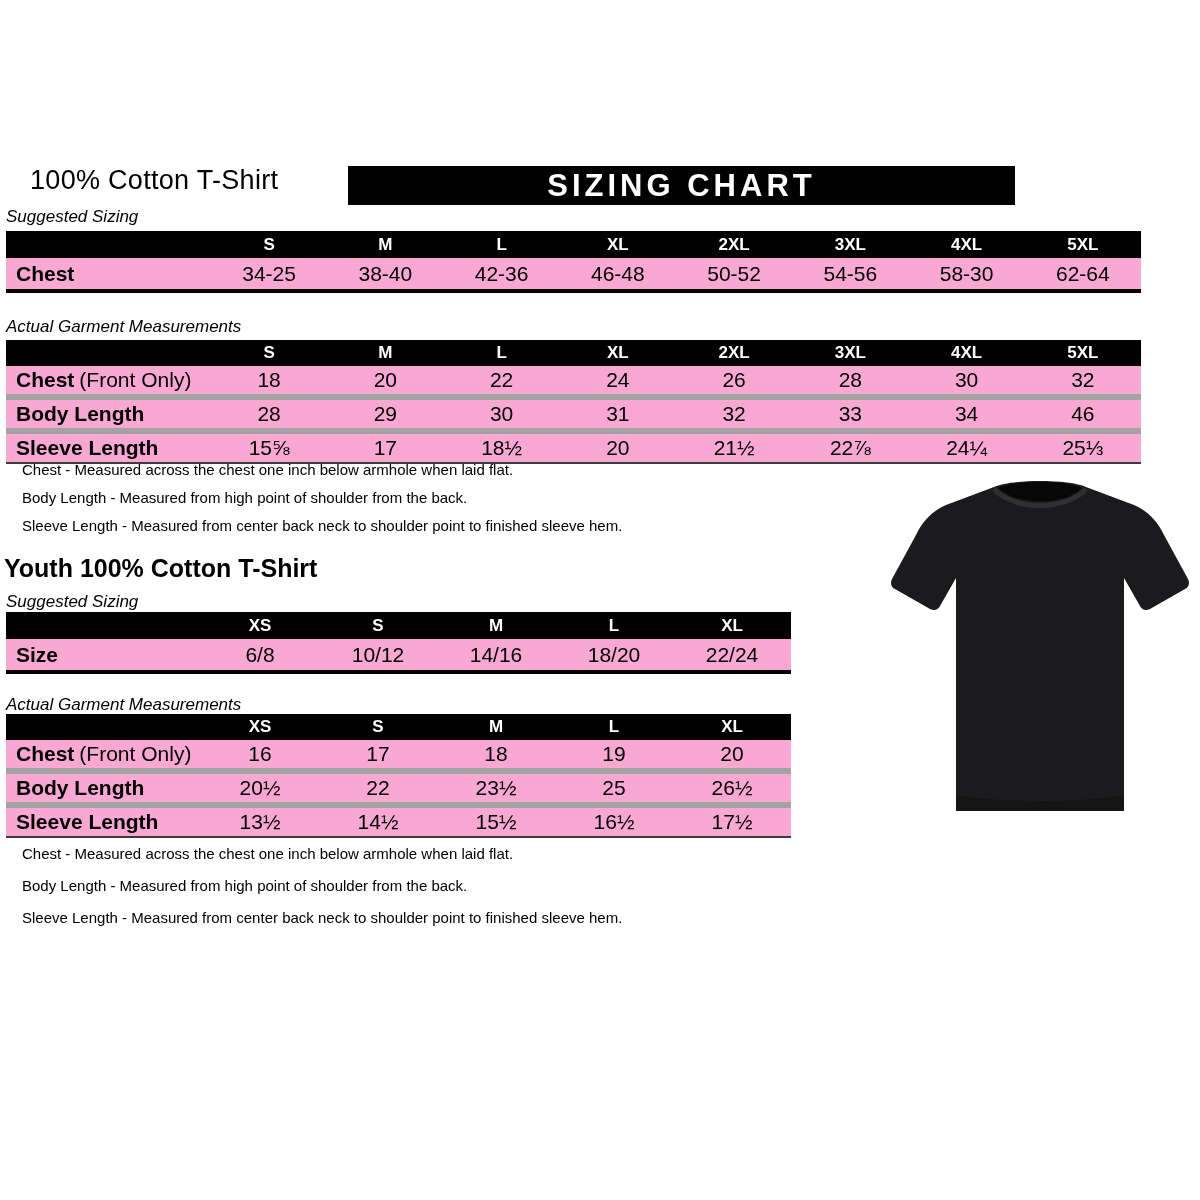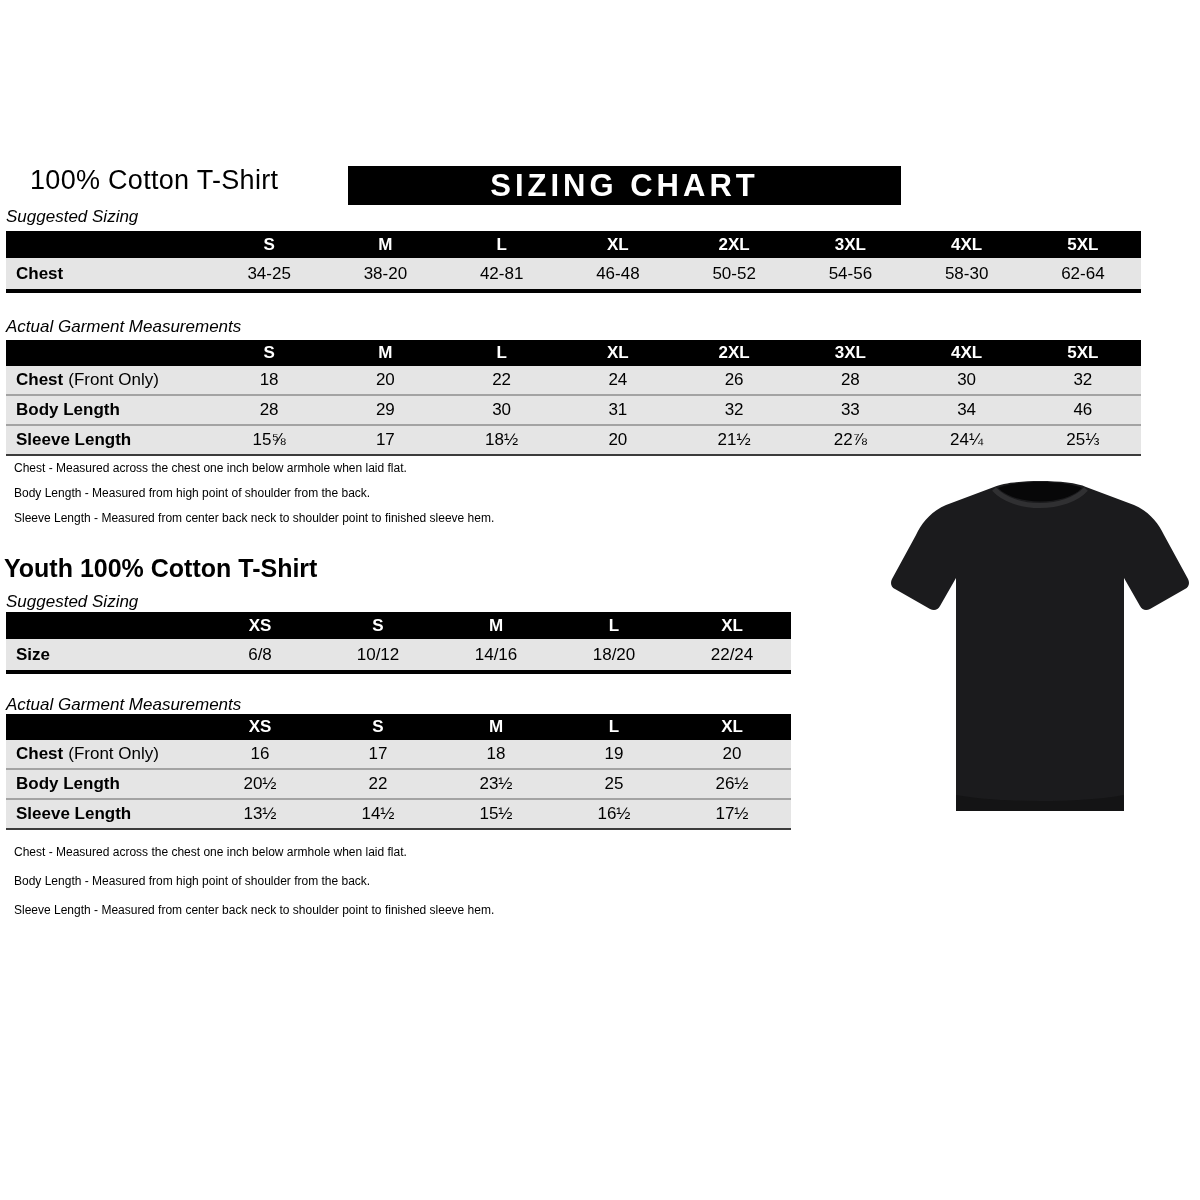"SIZING CHART" .banner { width: 553px -> 667px }
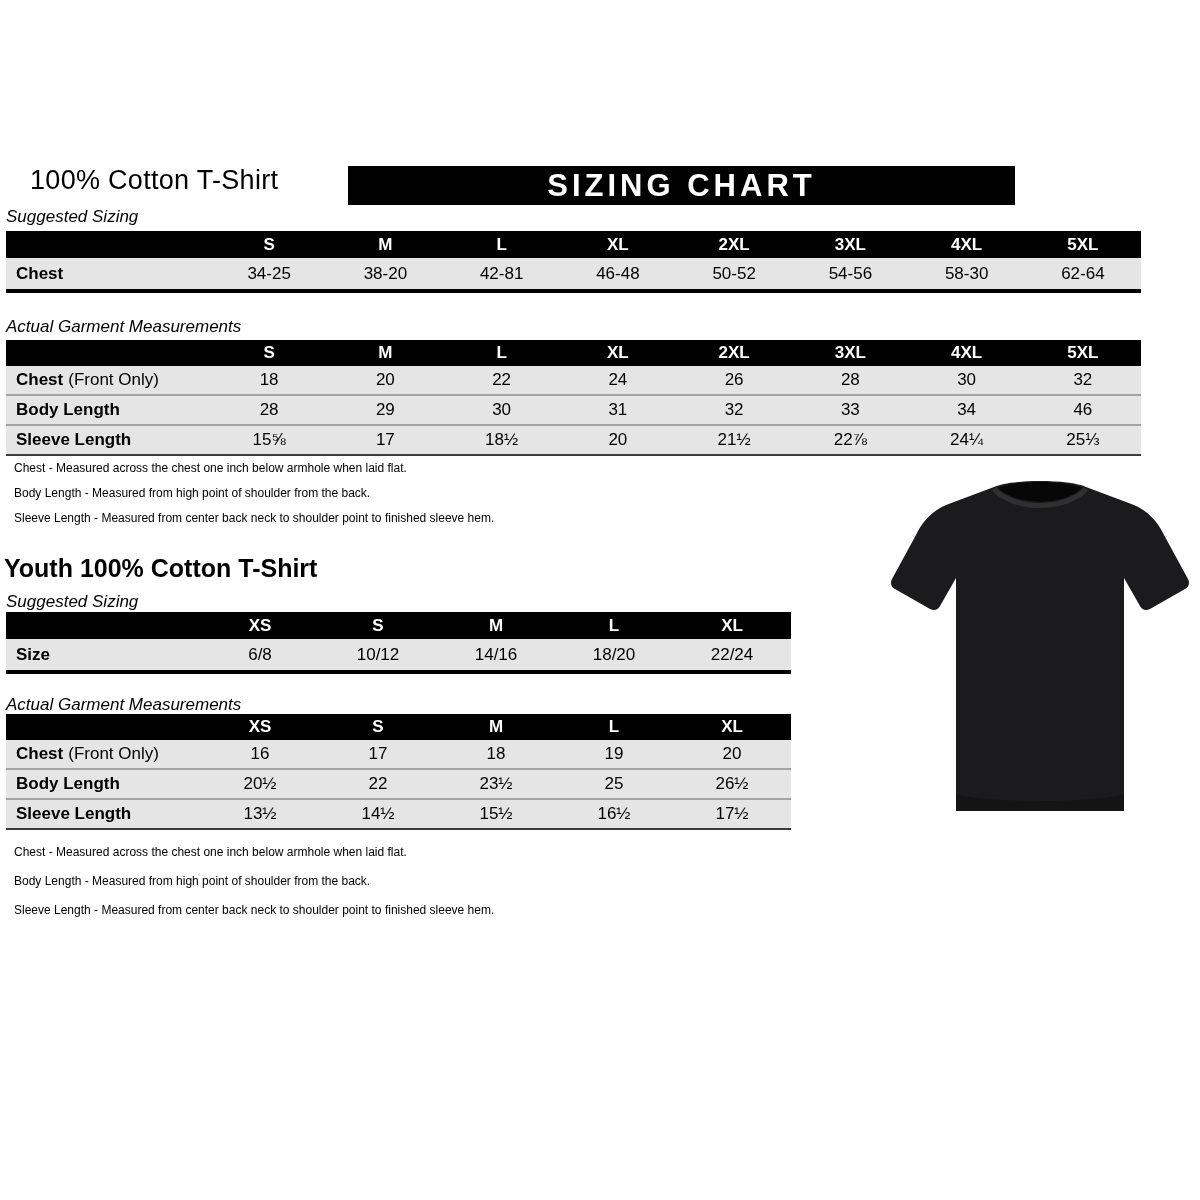"Chest" .td { background: #e5e5e5 -> #f9a8d4; font-size: 17px -> 21px }
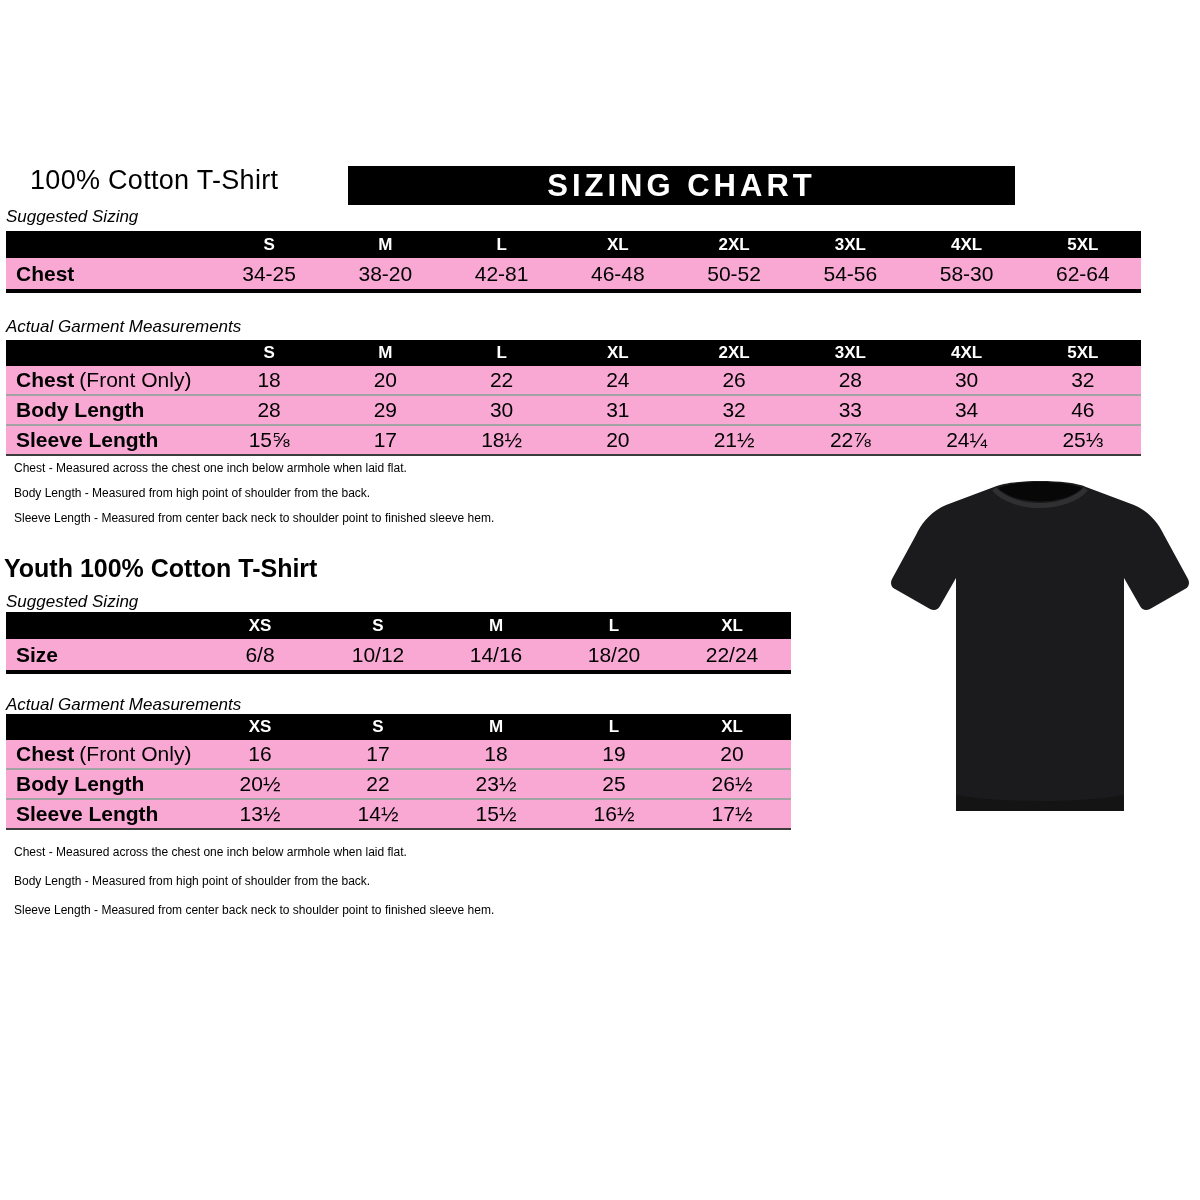"38-20" div.td { text: 38-20 -> 38-40 }
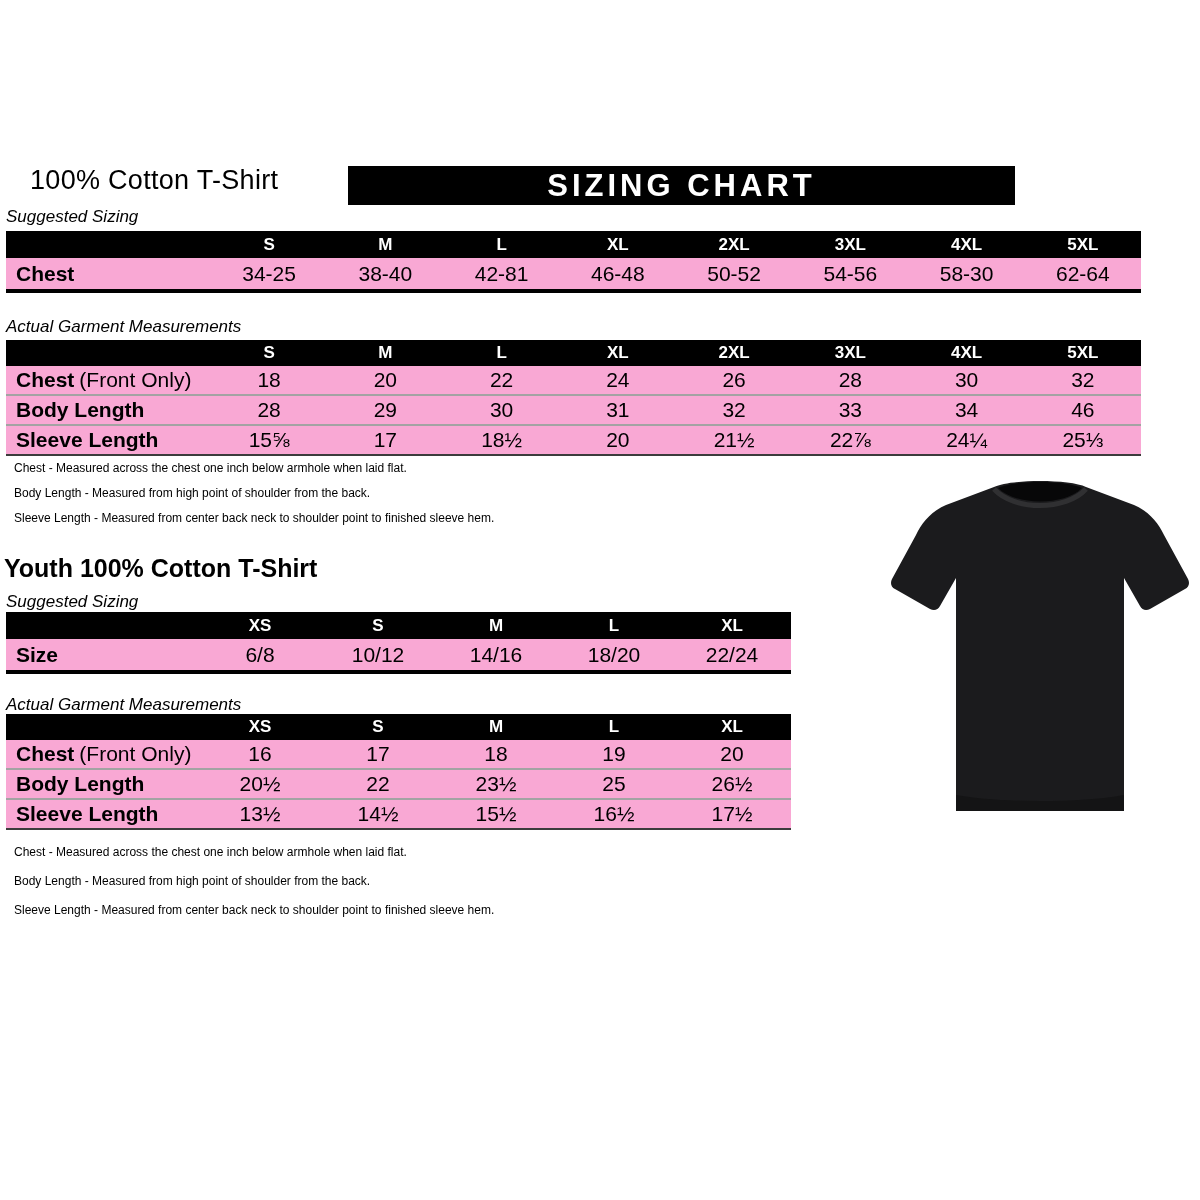"42-81" div.td { text: 42-81 -> 42-36 }
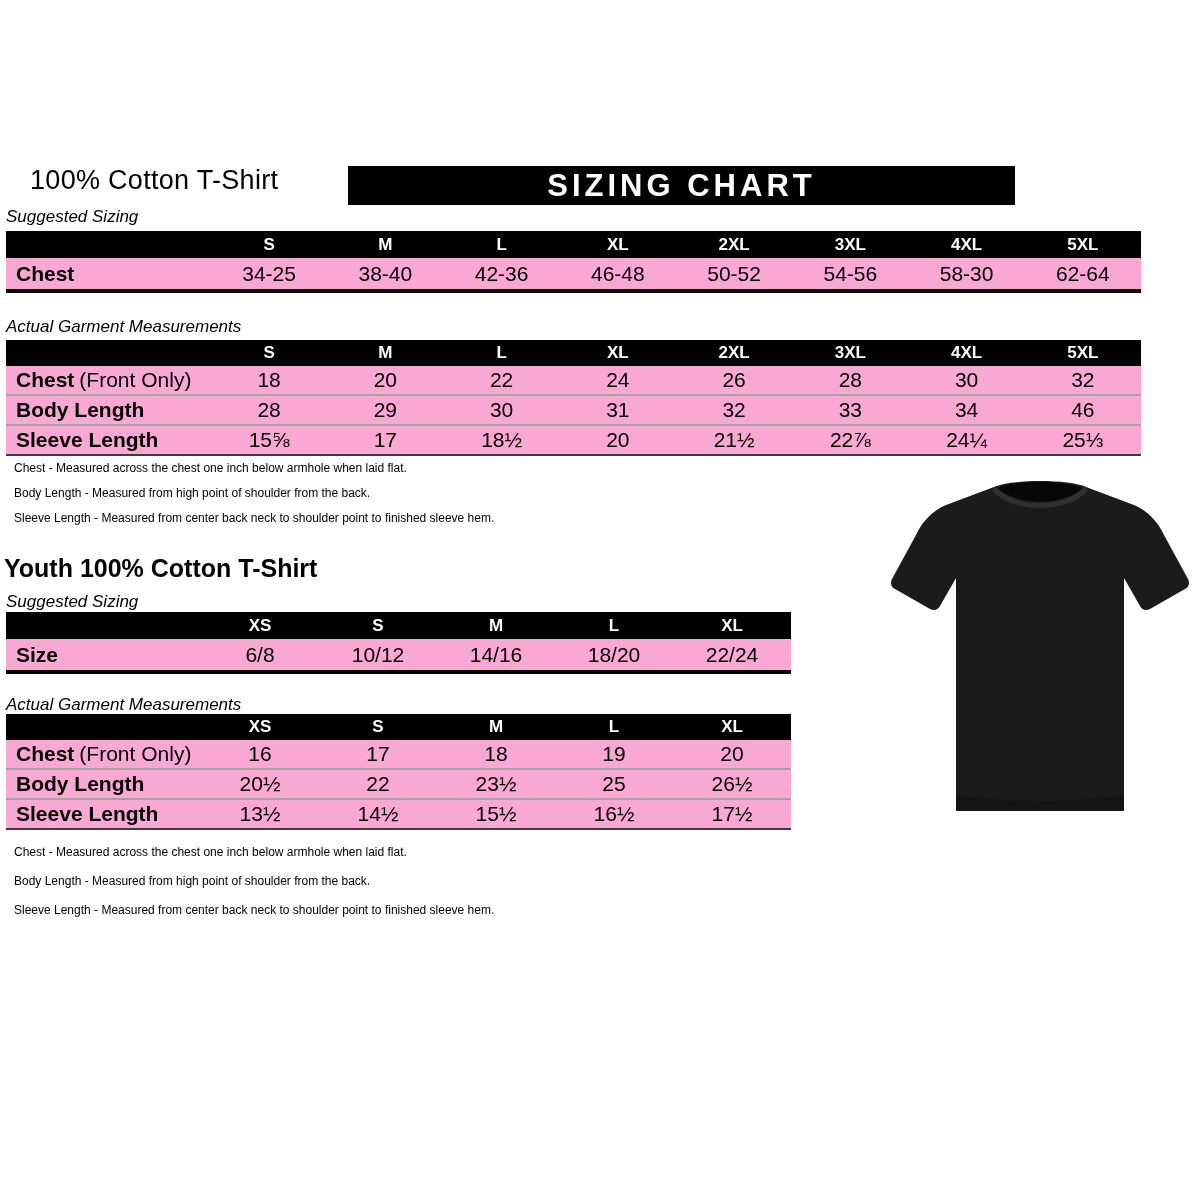"Body Length" .sep { border-top: 2px solid #a3a3a3 -> 6px solid #a3a3a3 }
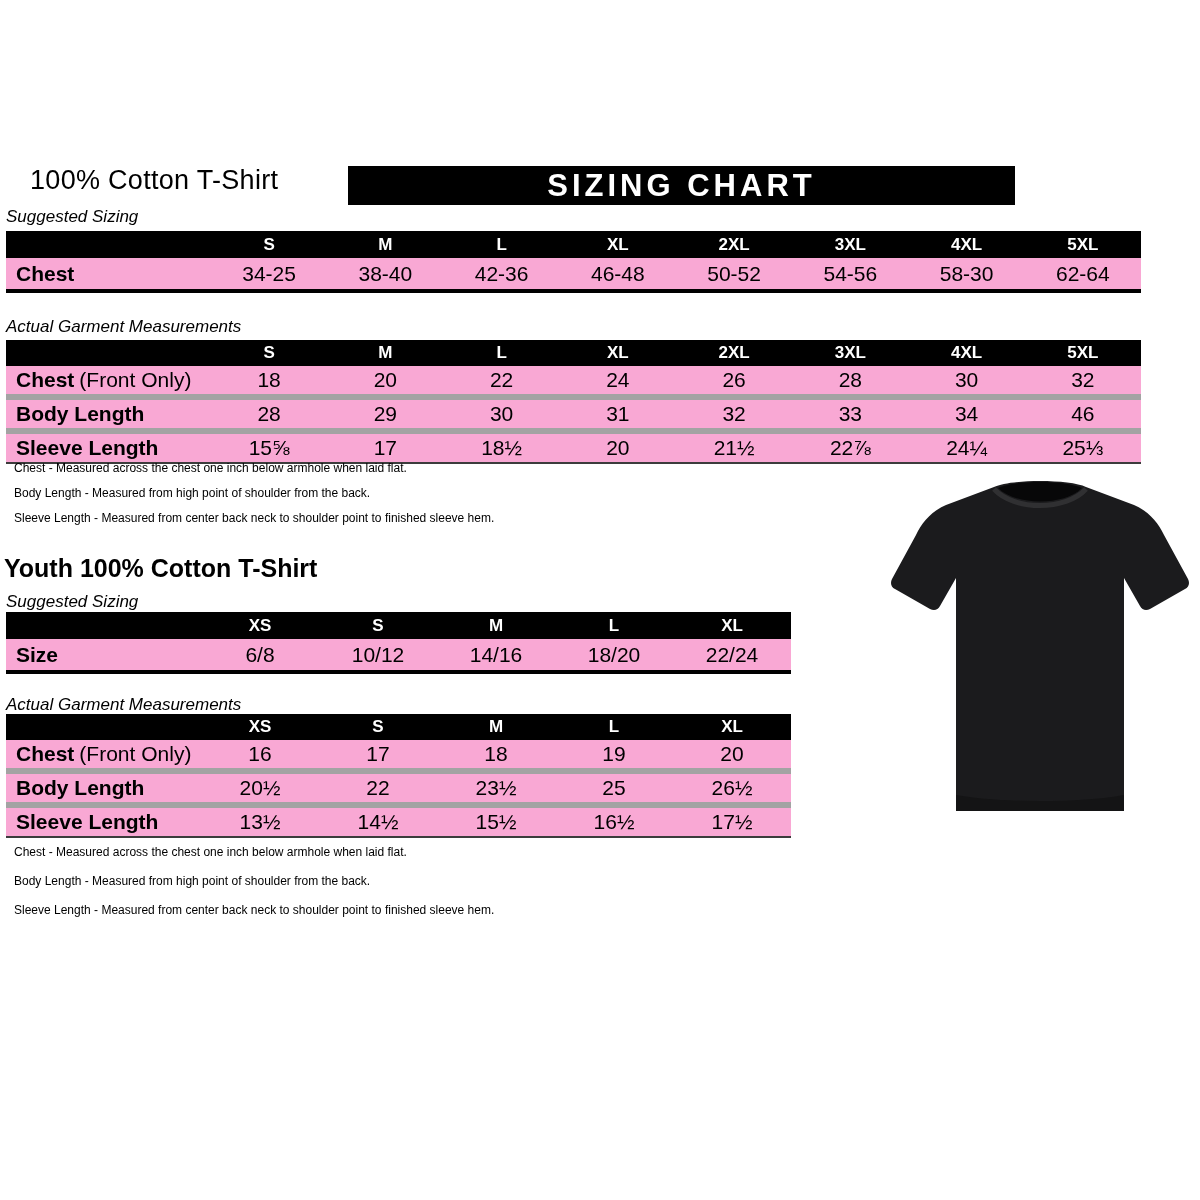"Chest - Measured across the" .notes { font-size: 12px -> 15px; margin-left: none -> 8px }
